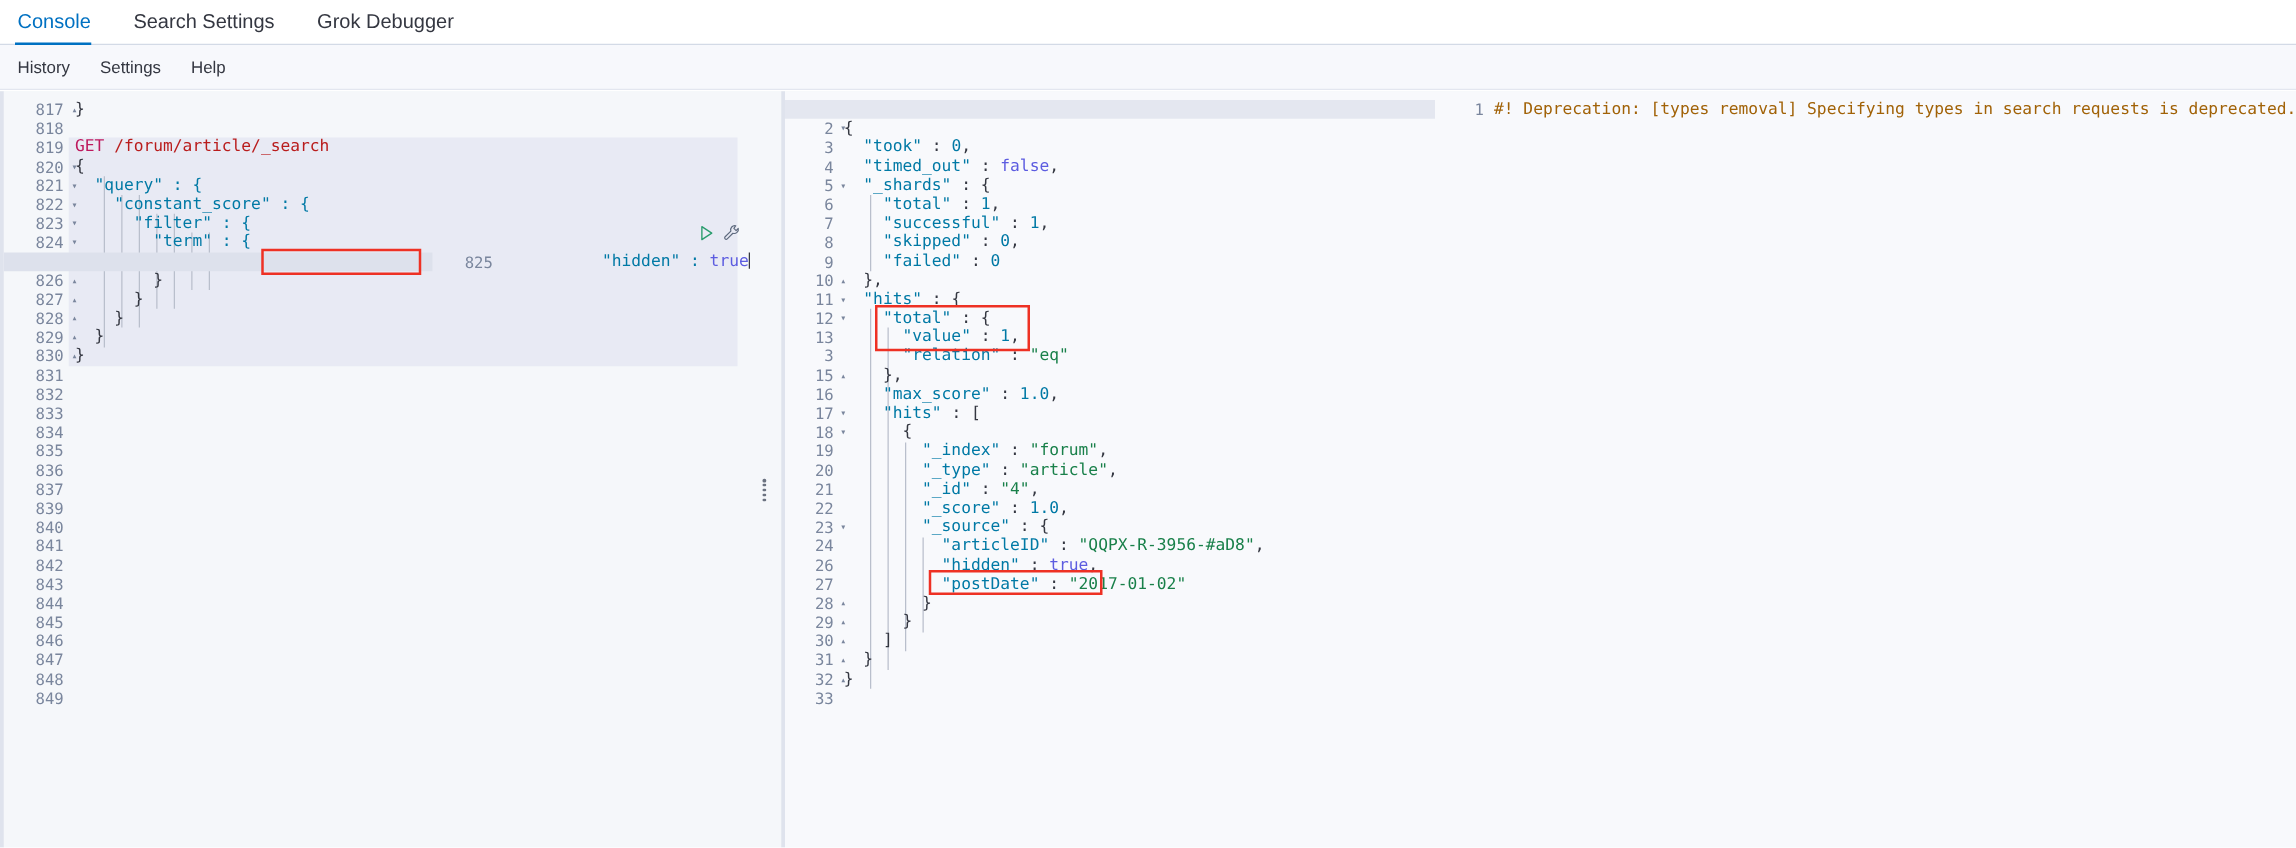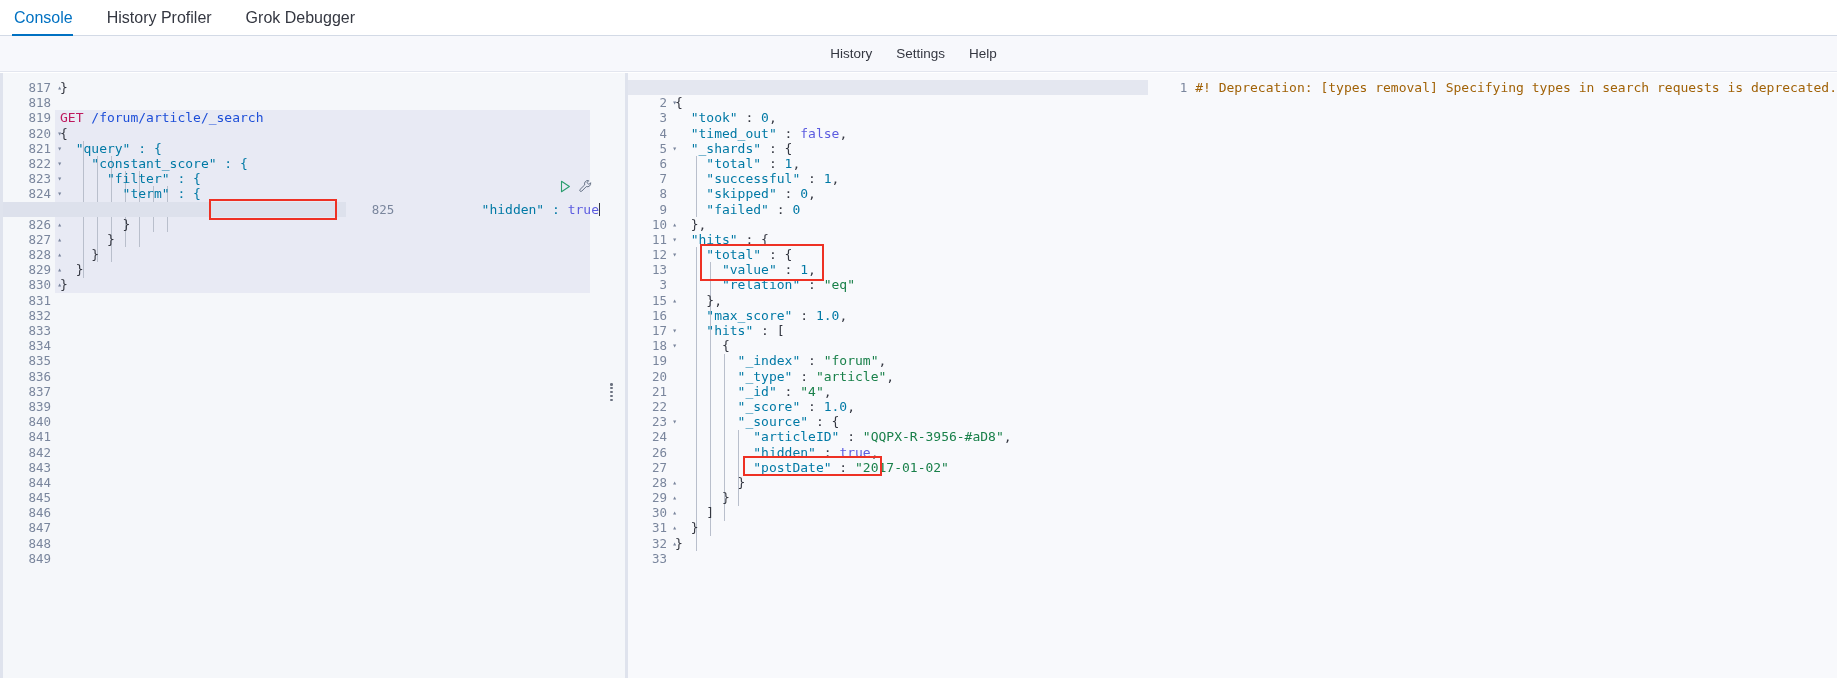"History Profiler" div.tab { text: History Profiler -> Search Settings }
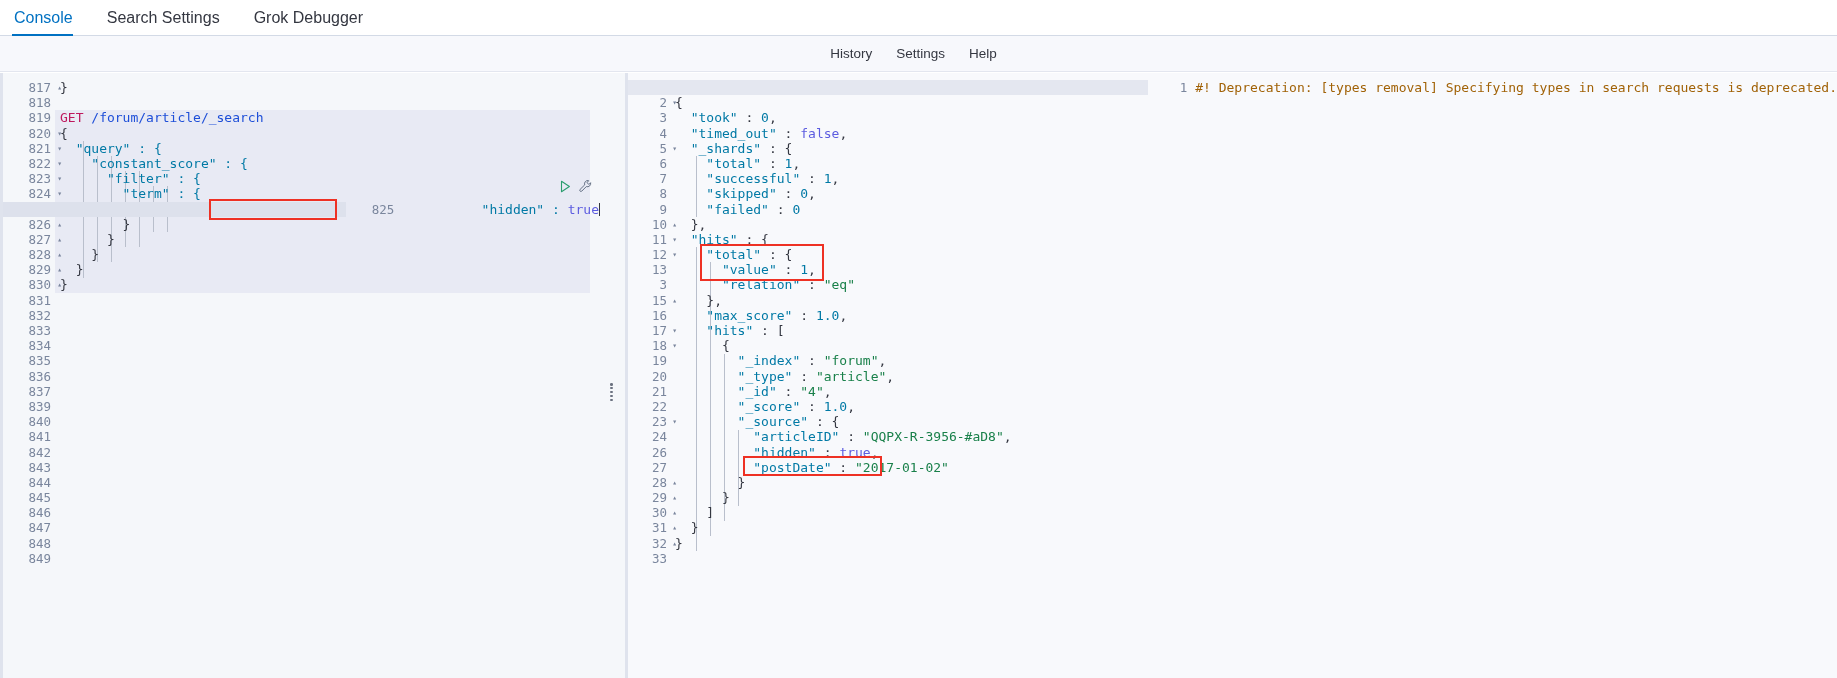"History" .menubar { justify-content: center -> none }
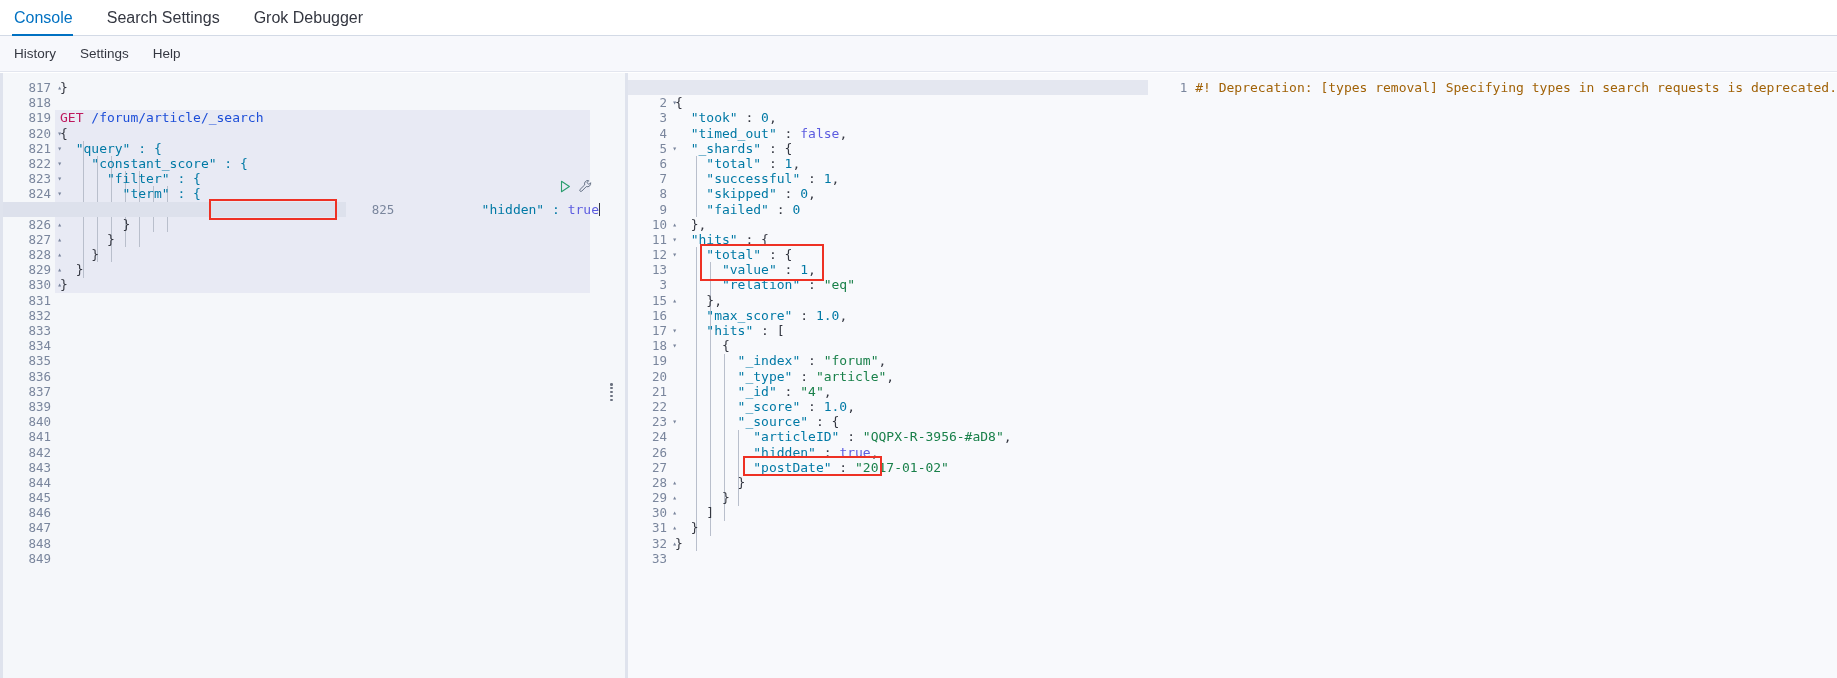"/forum/article/_search" .t-url { color: #1d4ed8 -> #b91c1c }
